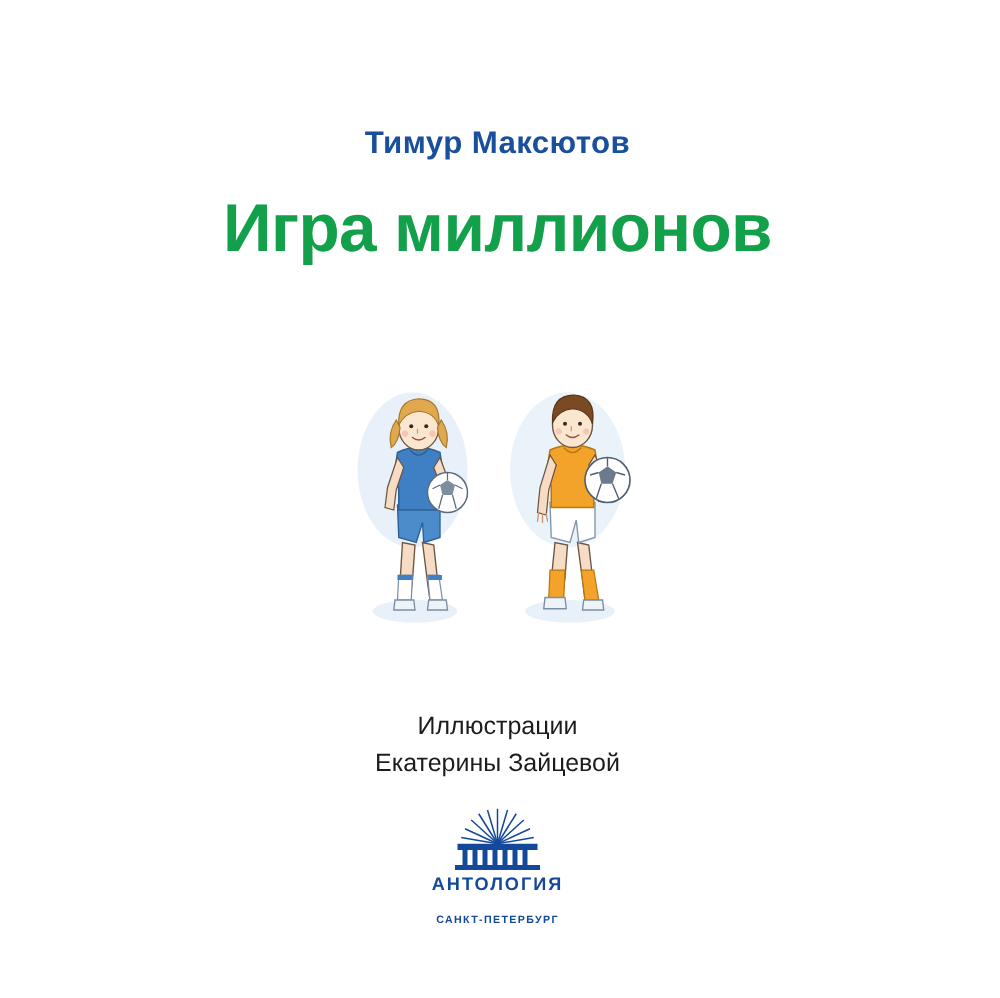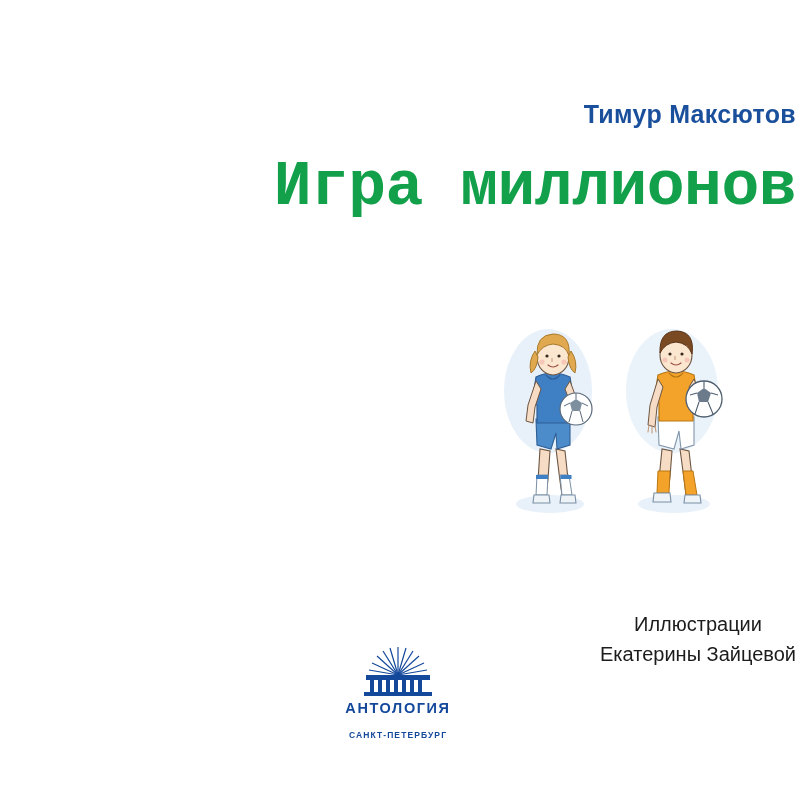"Тимур Максютов" .page { align-items: flex-end -> center }
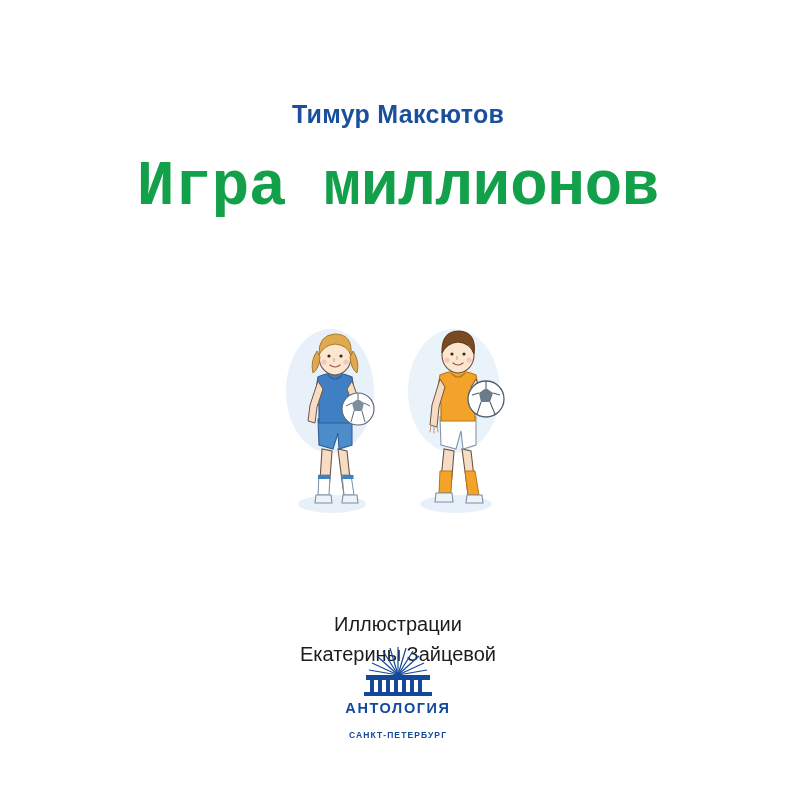"Игра миллионов" .title { font-family: Liberation Mono, monospace -> none; font-size: 63px -> 54px }
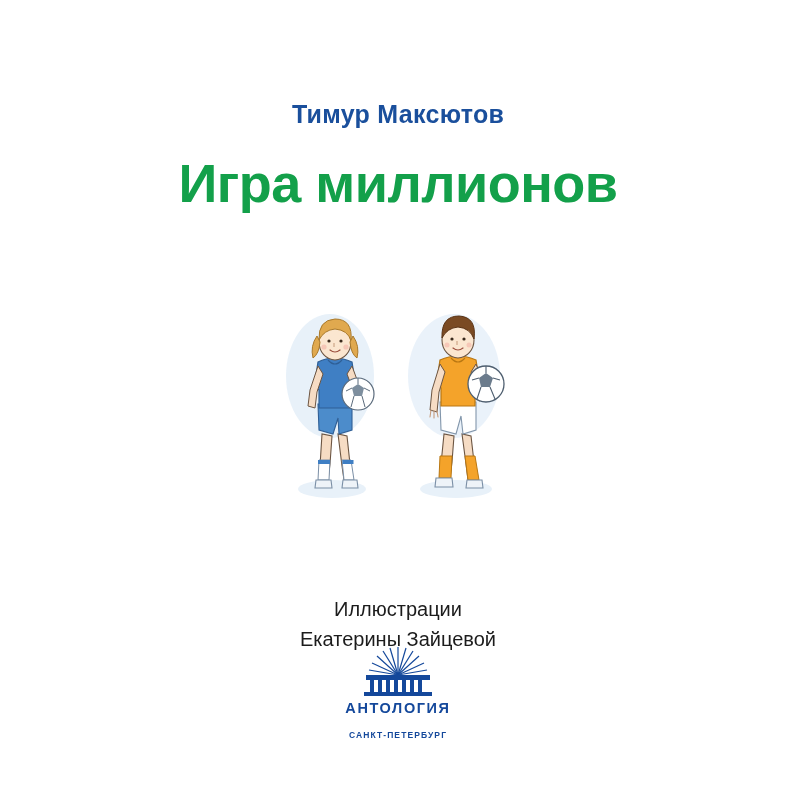"Иллюстрации" .credits .line1 { margin-top: 28px -> none }
